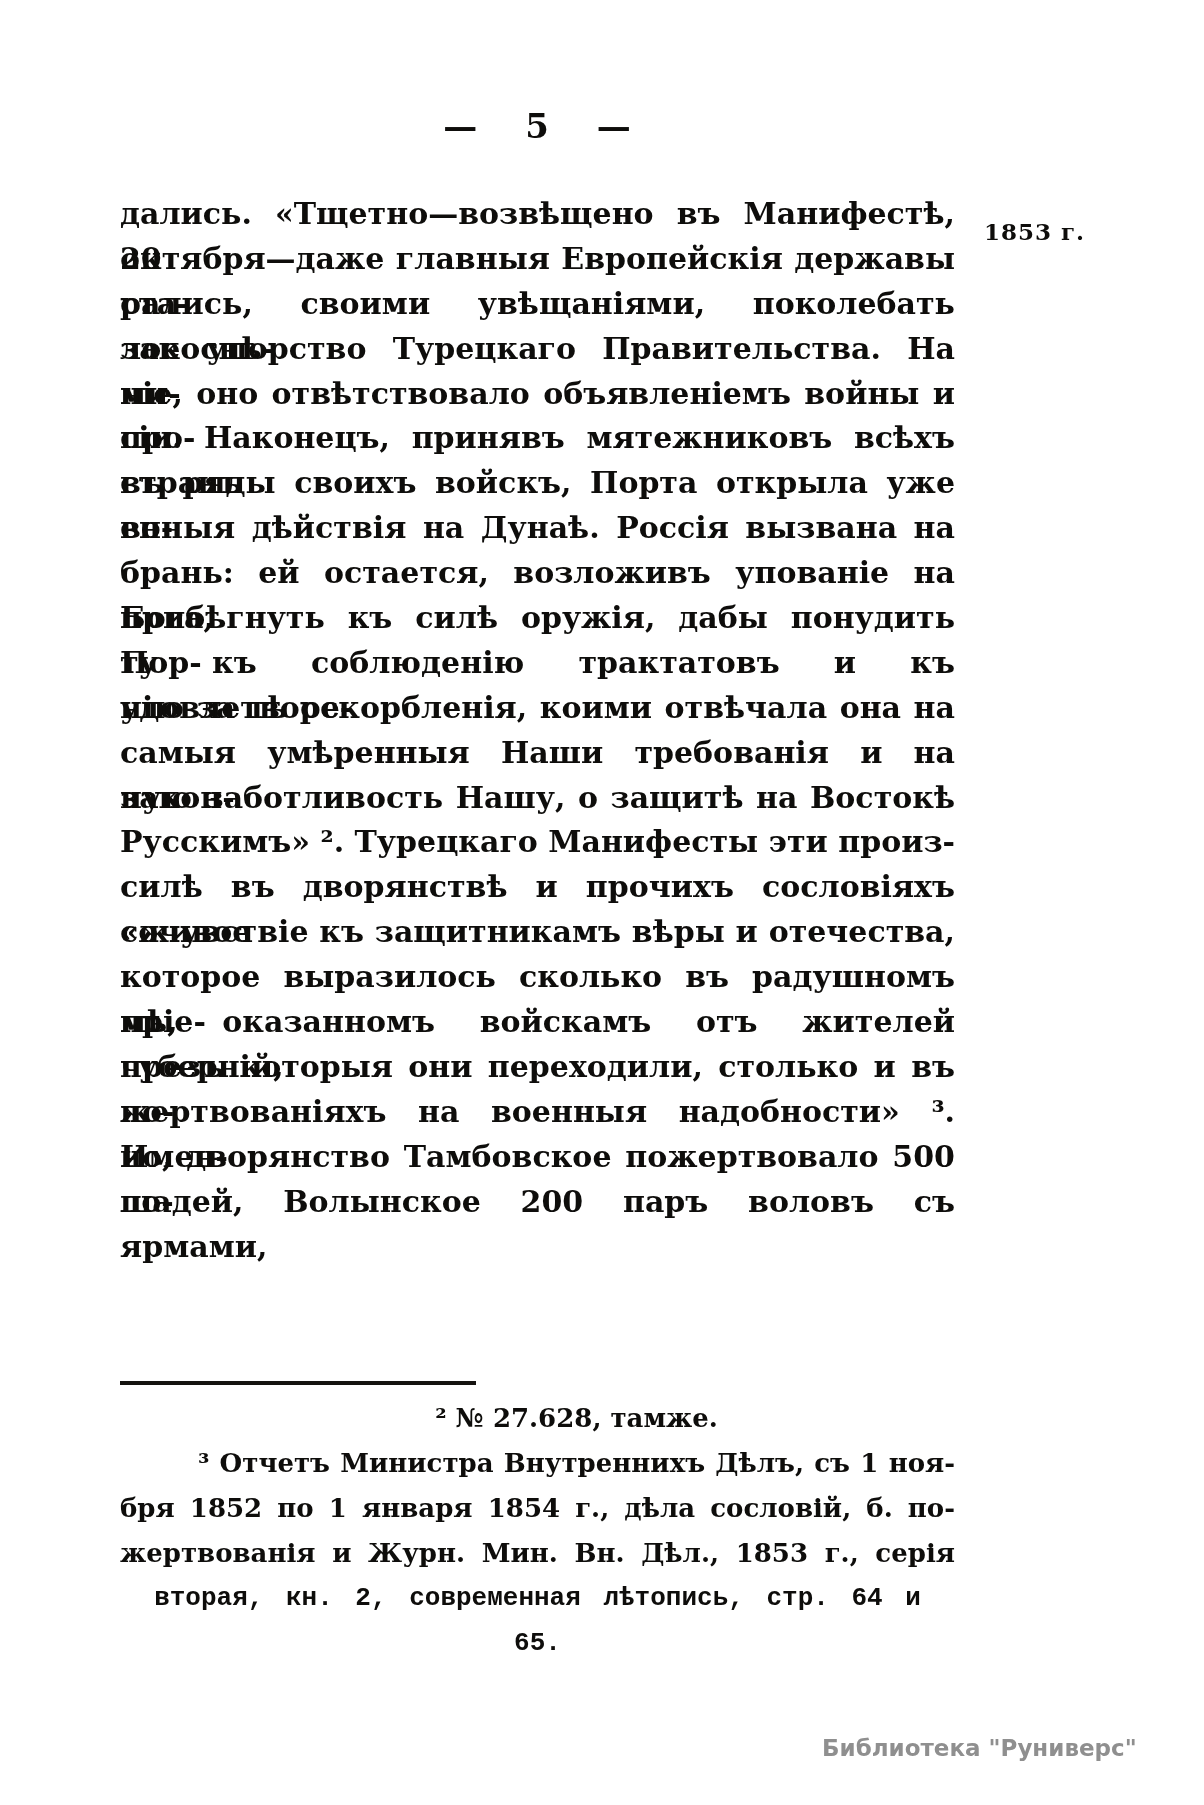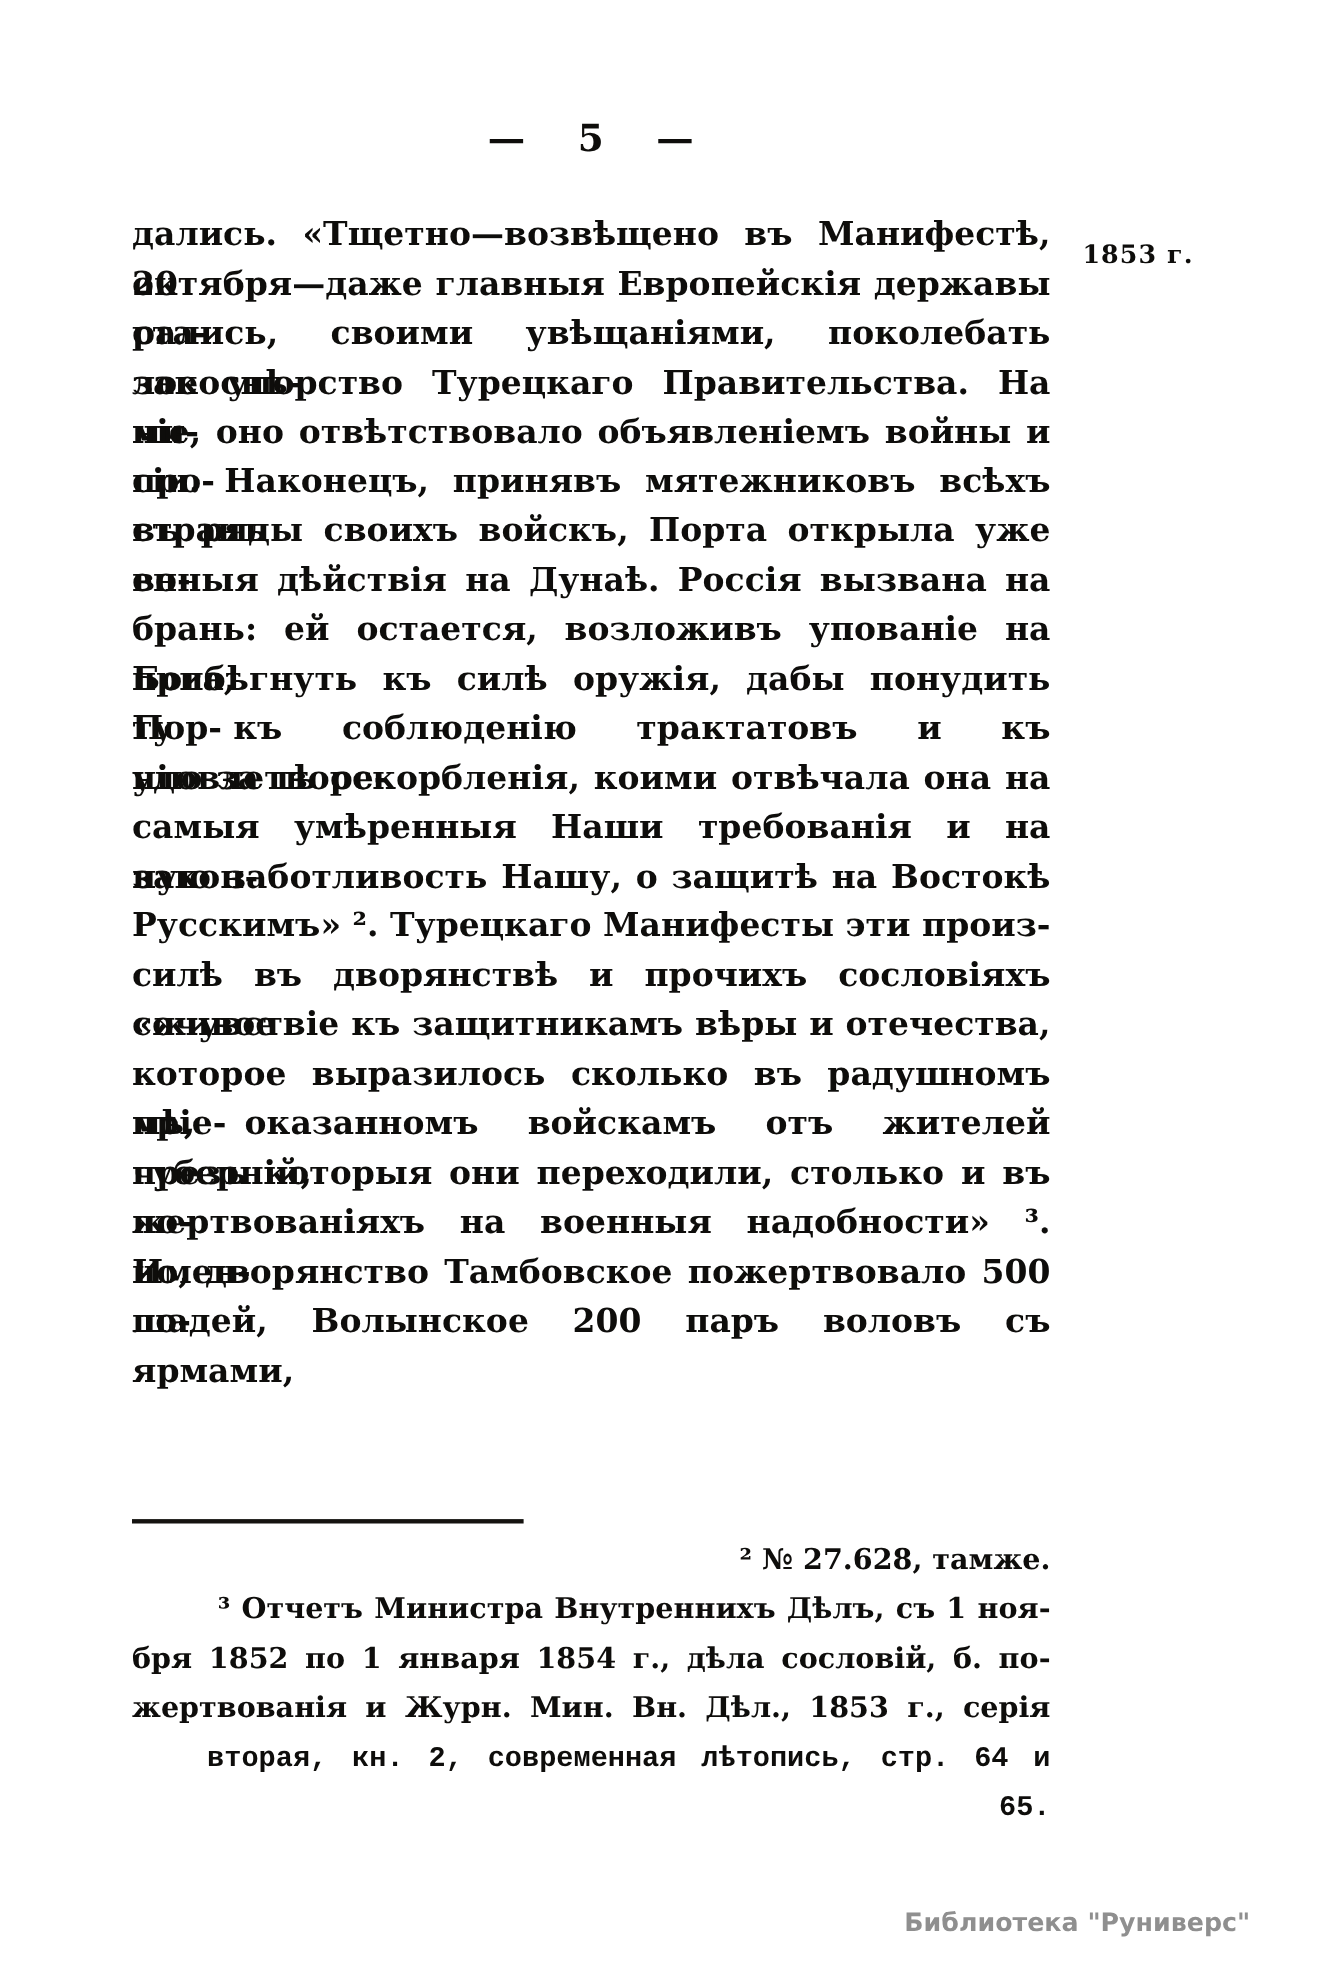"² № 27.628, тамже." .fn-line { text-align: right -> center }
